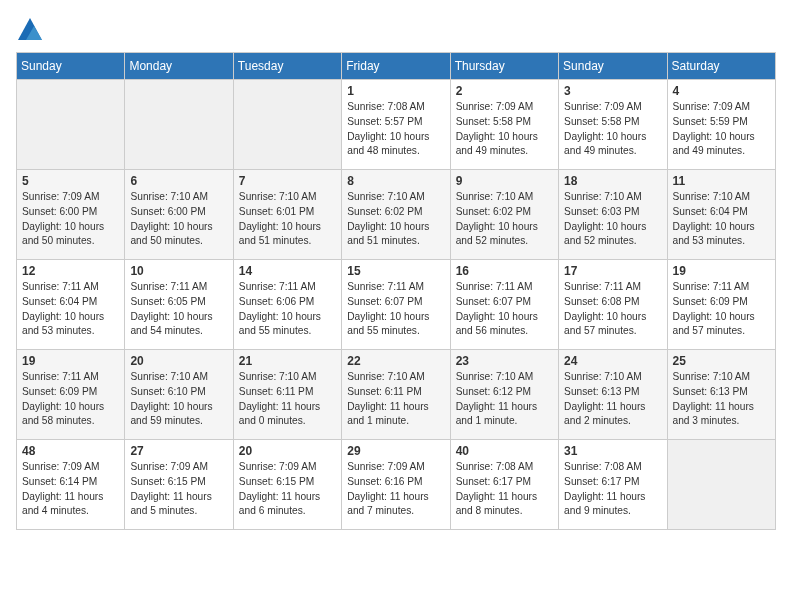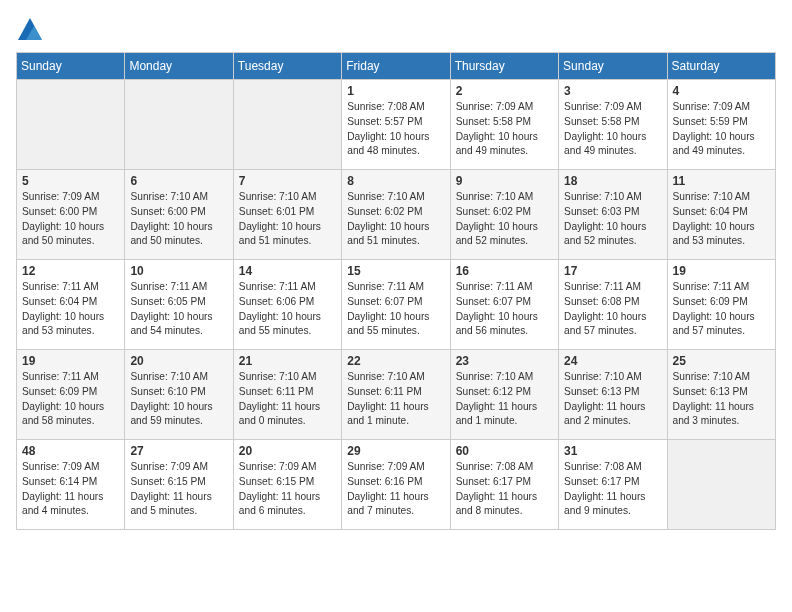"60" span.day-number { text: 60 -> 40 }
